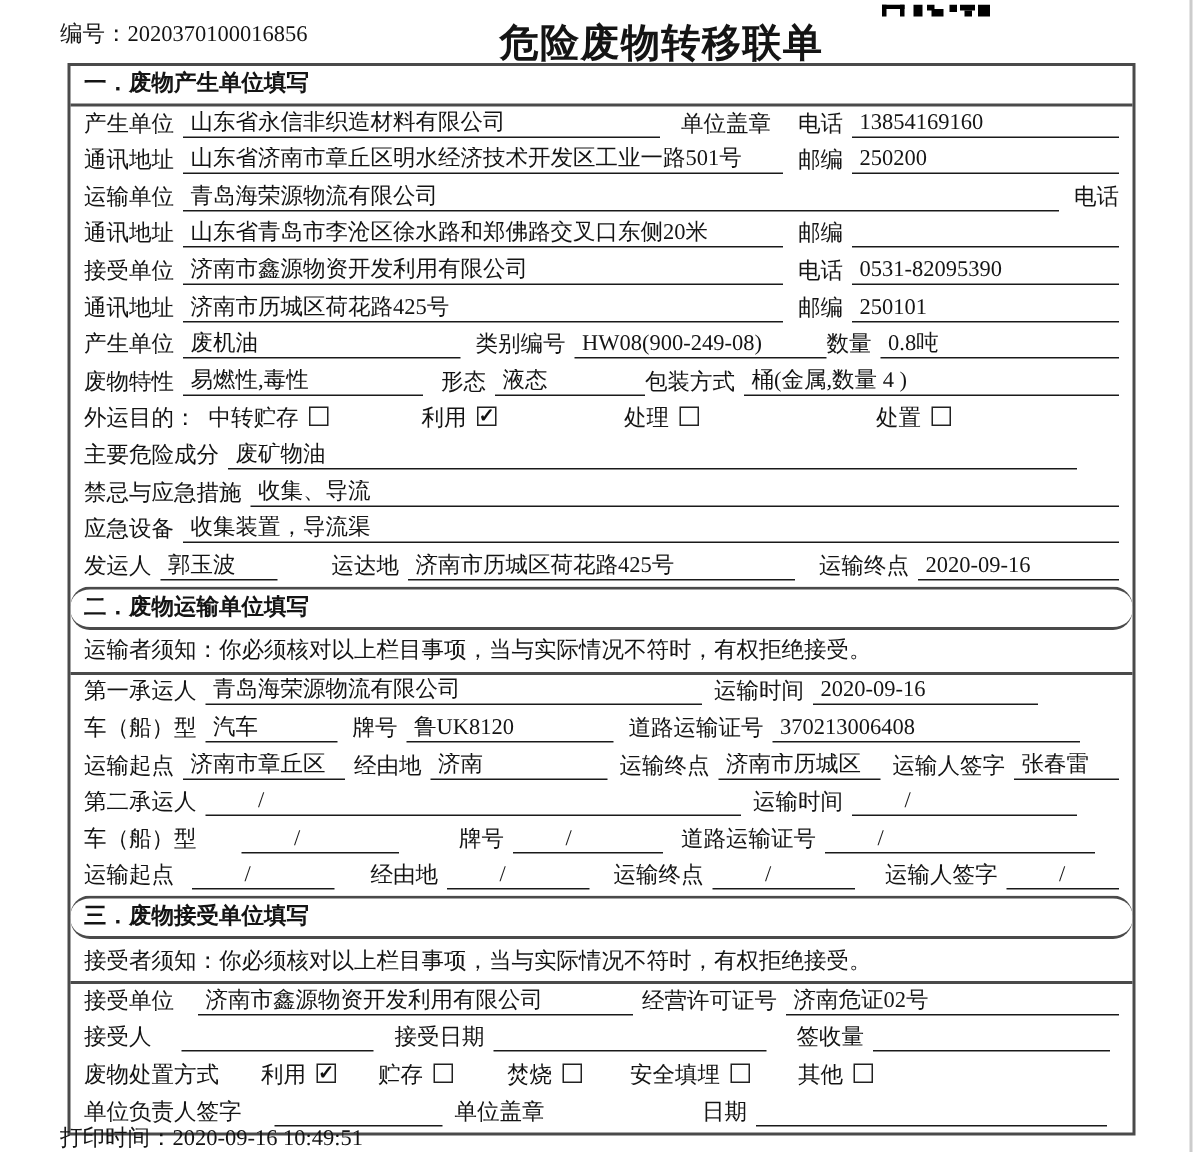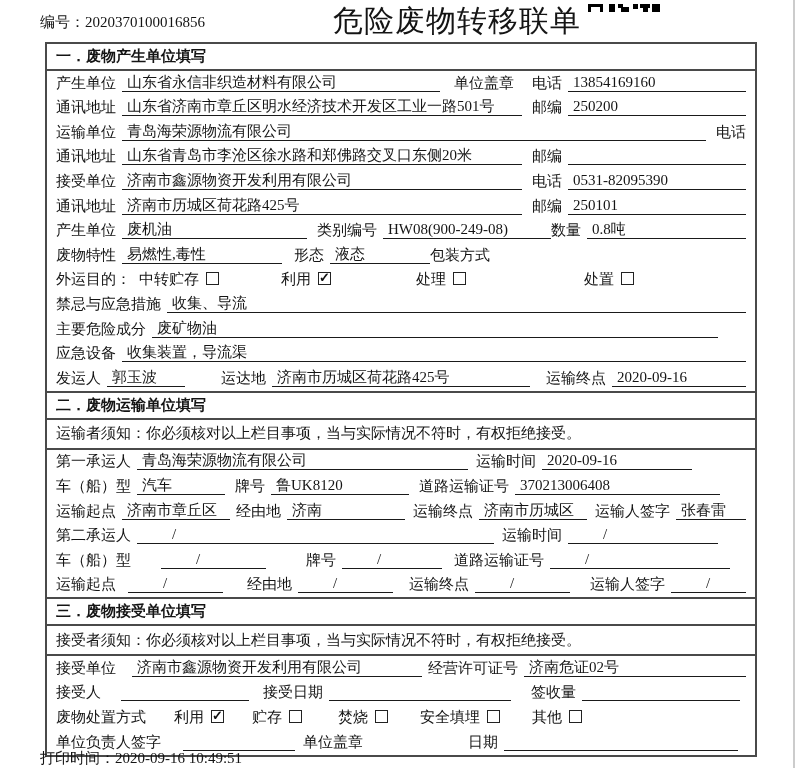"危险废物转移联单" .doc-title { font-size: 30px -> 26px; font-weight: normal -> bold; top: 1px -> 11px }
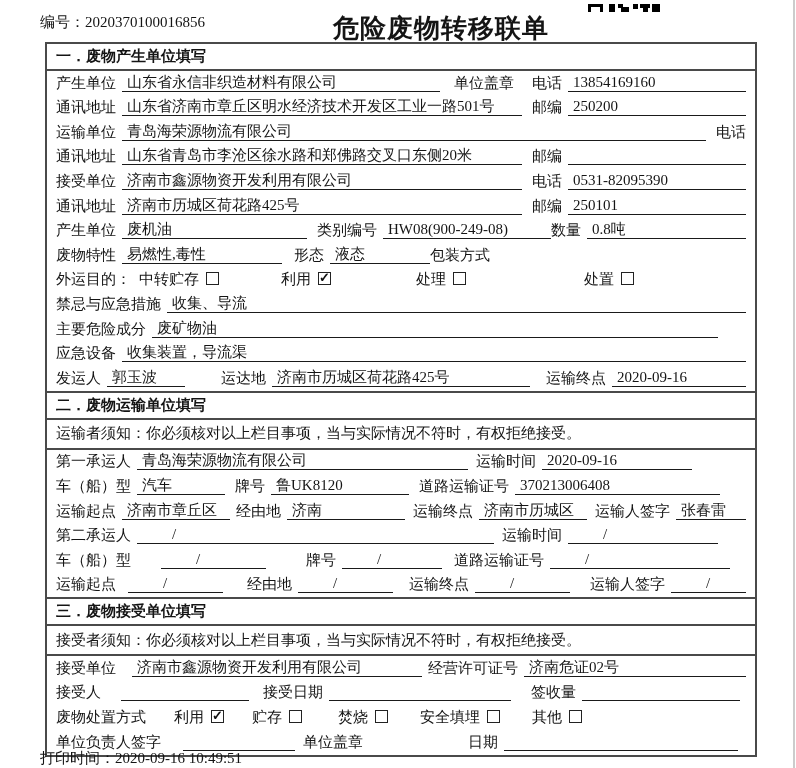"桶(金属,数量 4 )" span.fl { html: none -> <span>桶(金属,数量 4 )</span> }
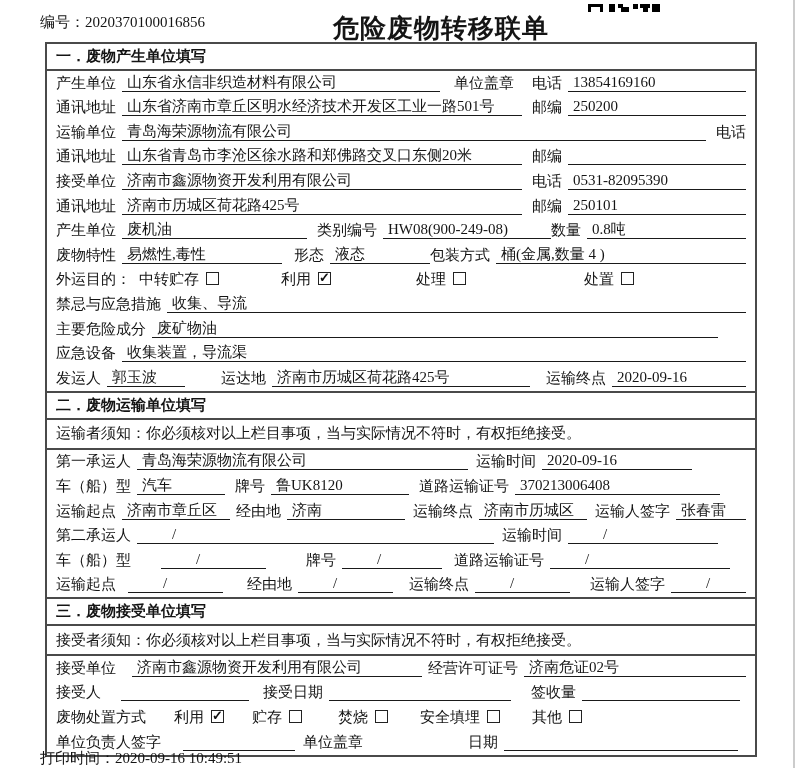"禁忌与应急措施" div.row { order: before "主要危险成分" -> after "主要危险成分" }
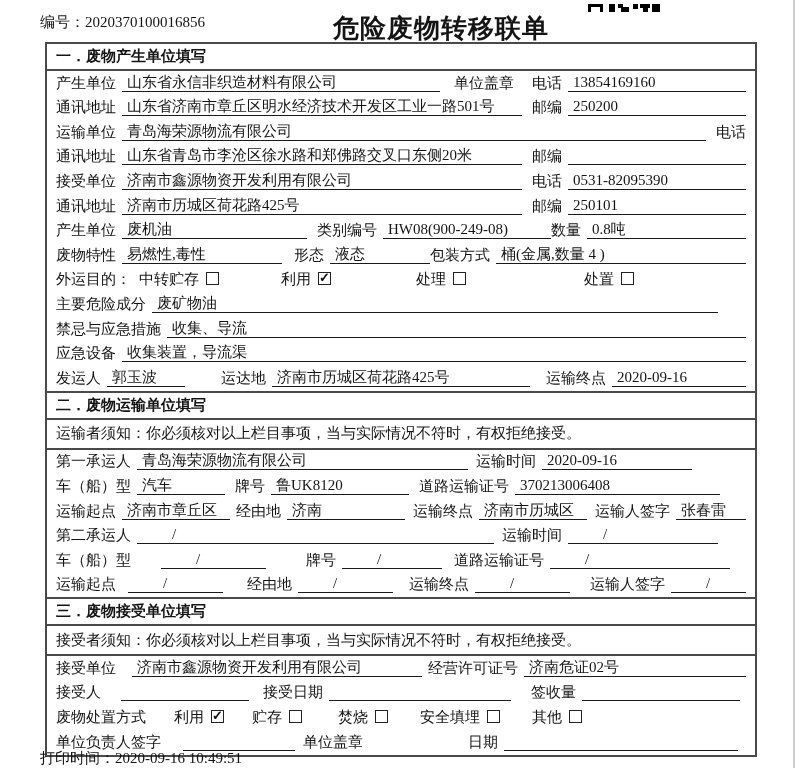"二．废物运输单位填写" .sec-h.mid { border-radius: none -> 13px }
